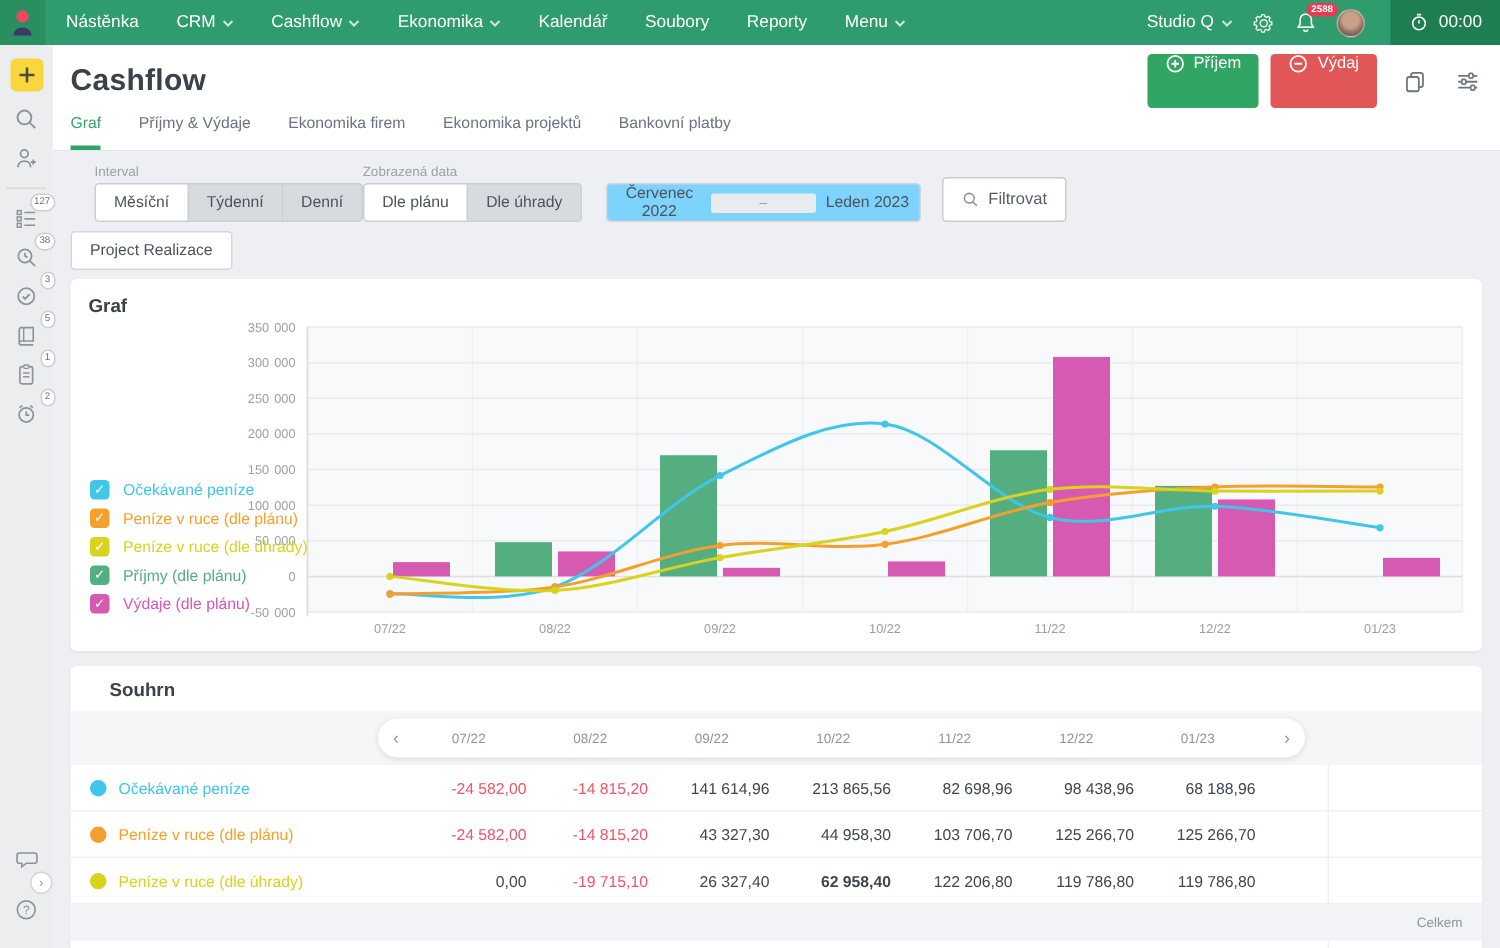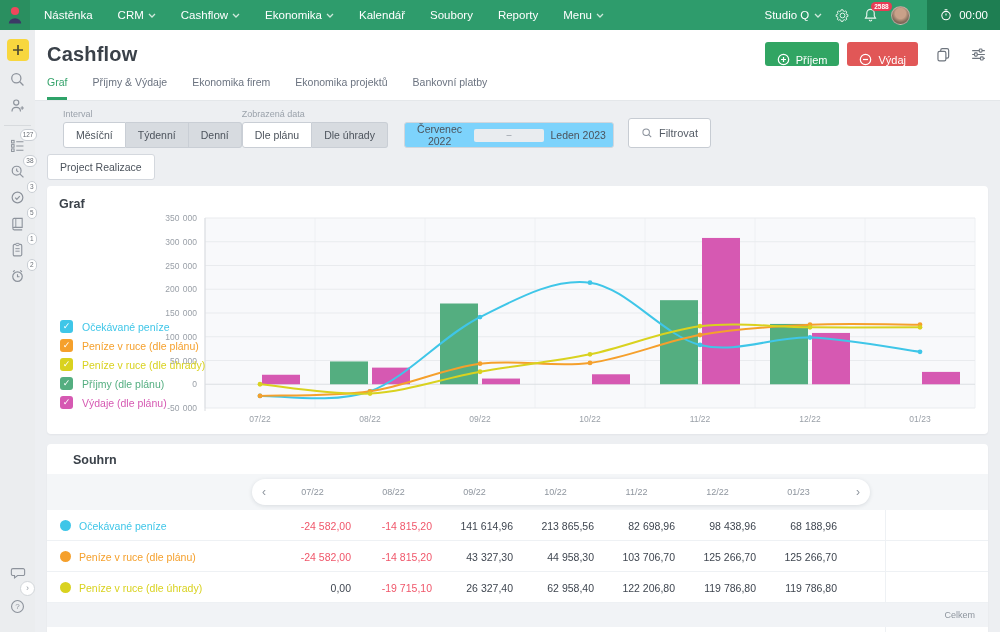"Příjem" .btn { align-items: flex-end -> flex-start; height: 24px -> 36px }
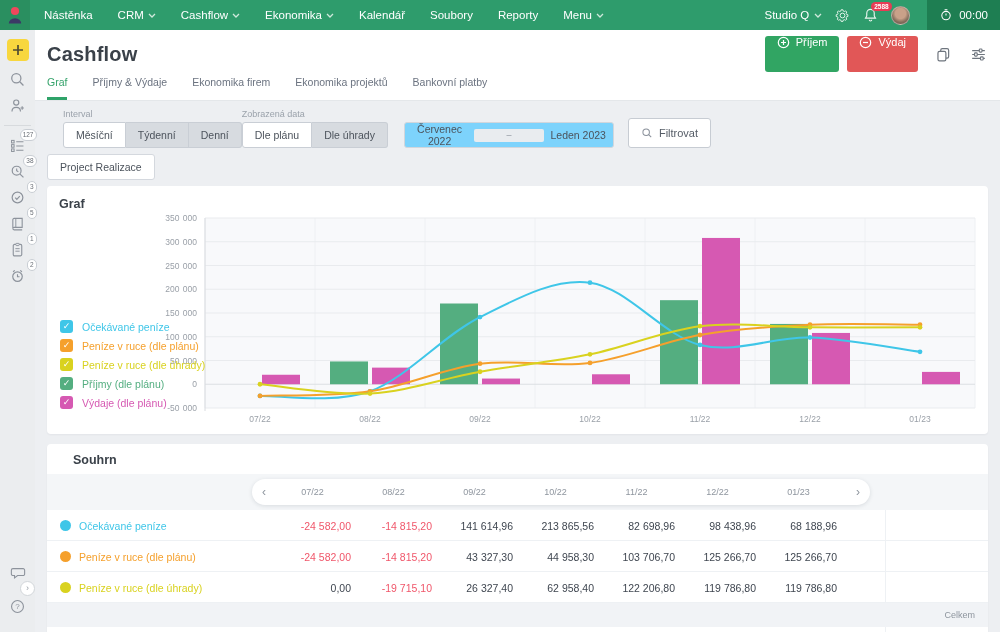"62 958,40" div.val { font-weight: none -> bold }
